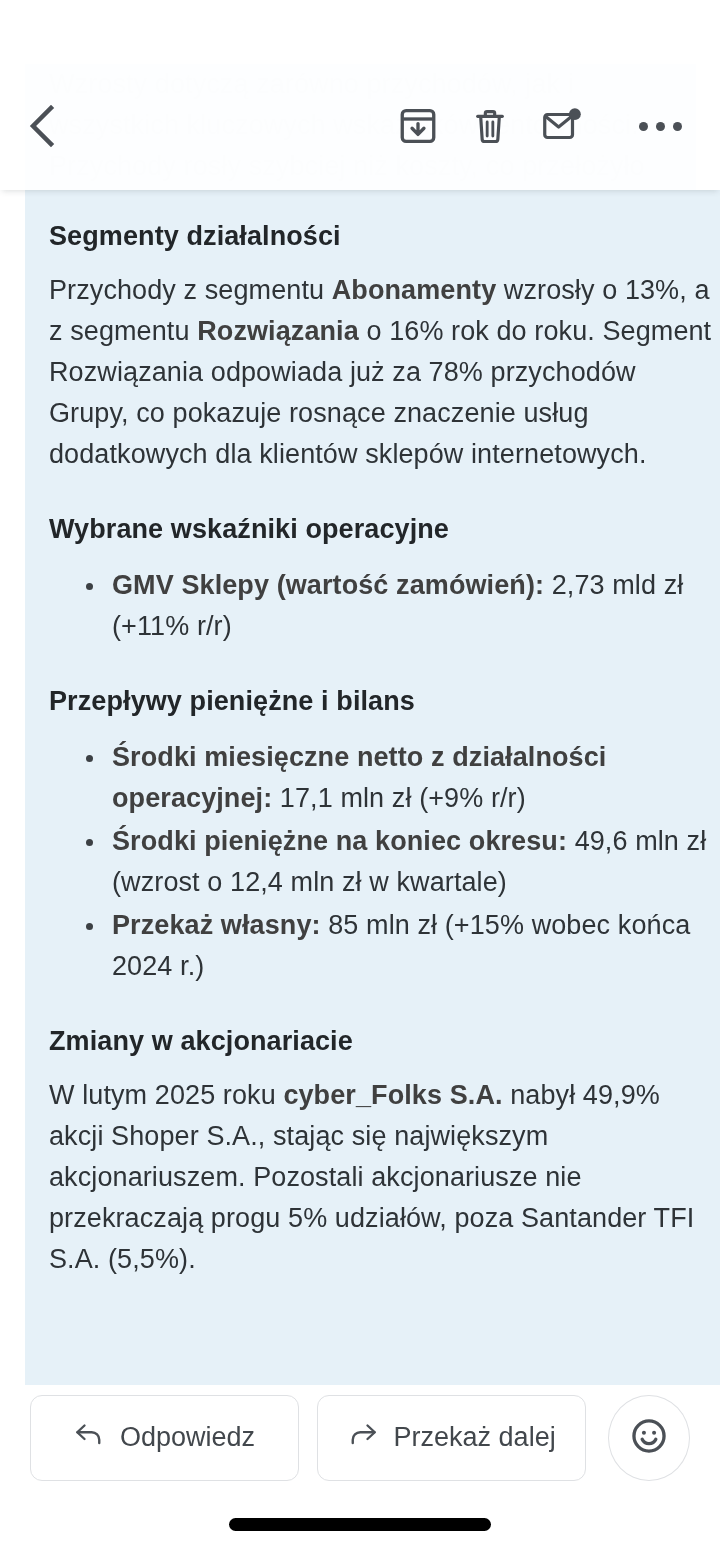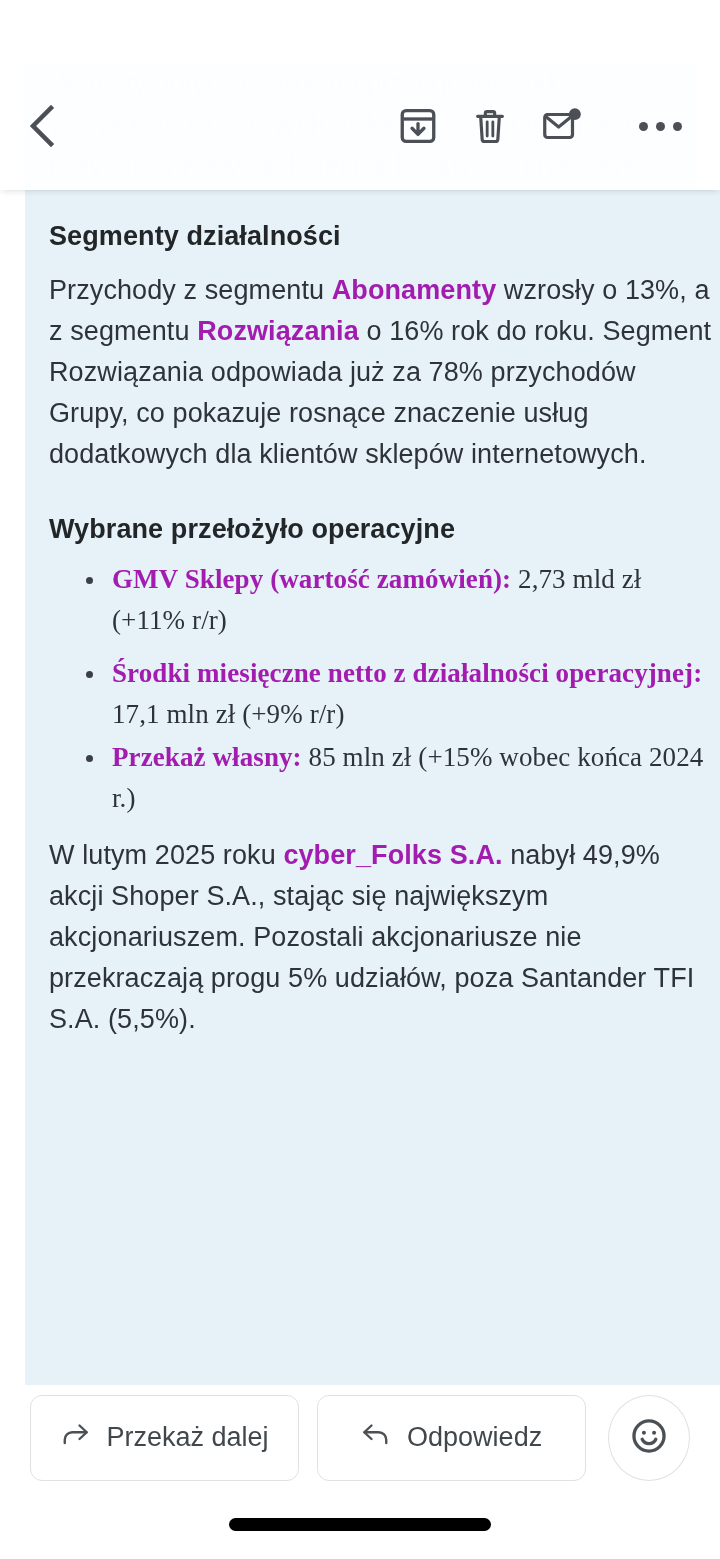"Abonamenty" p.para b, li b { color: #a21caf -> #404040 }
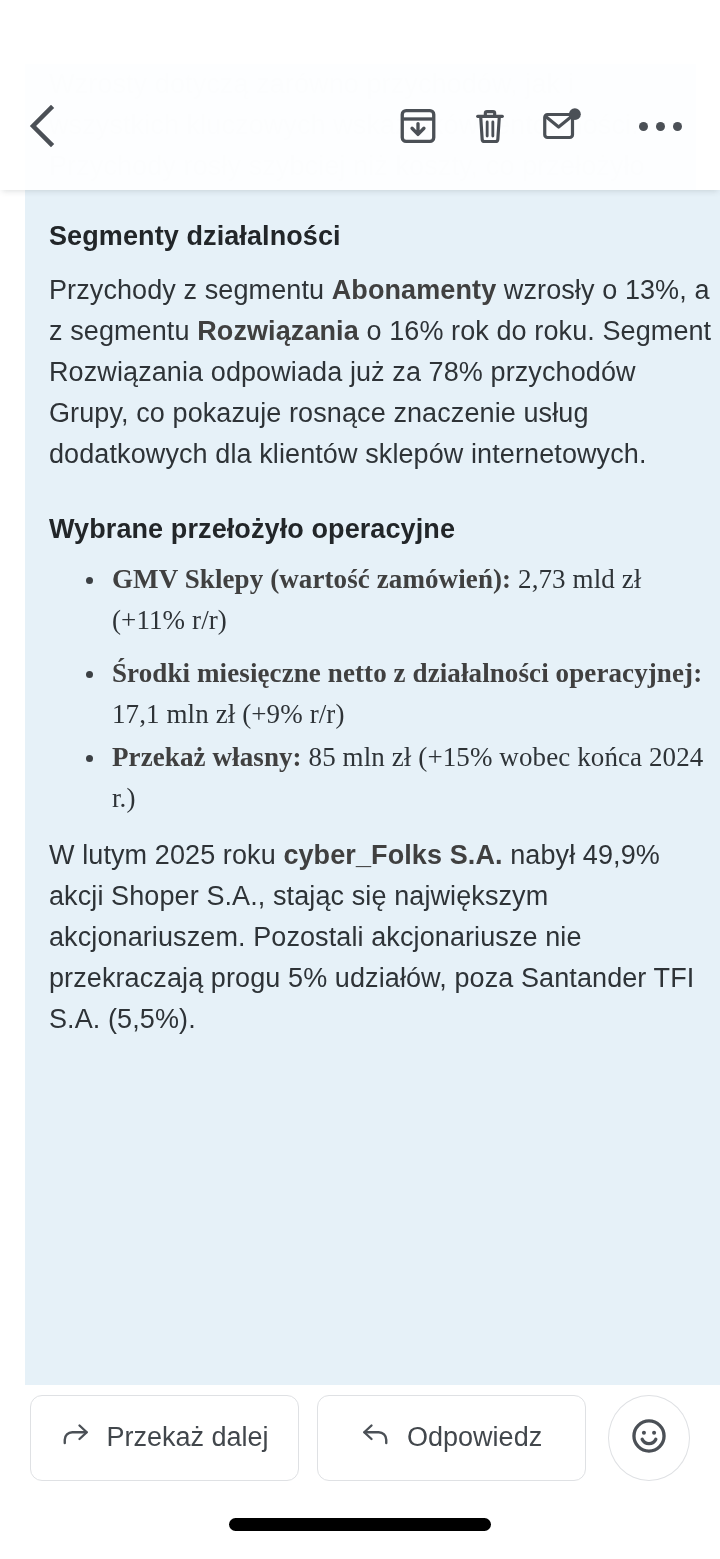"Wybrane przełożyło operacyjne" h3.sec-head { text: przełożyło -> wskaźniki }
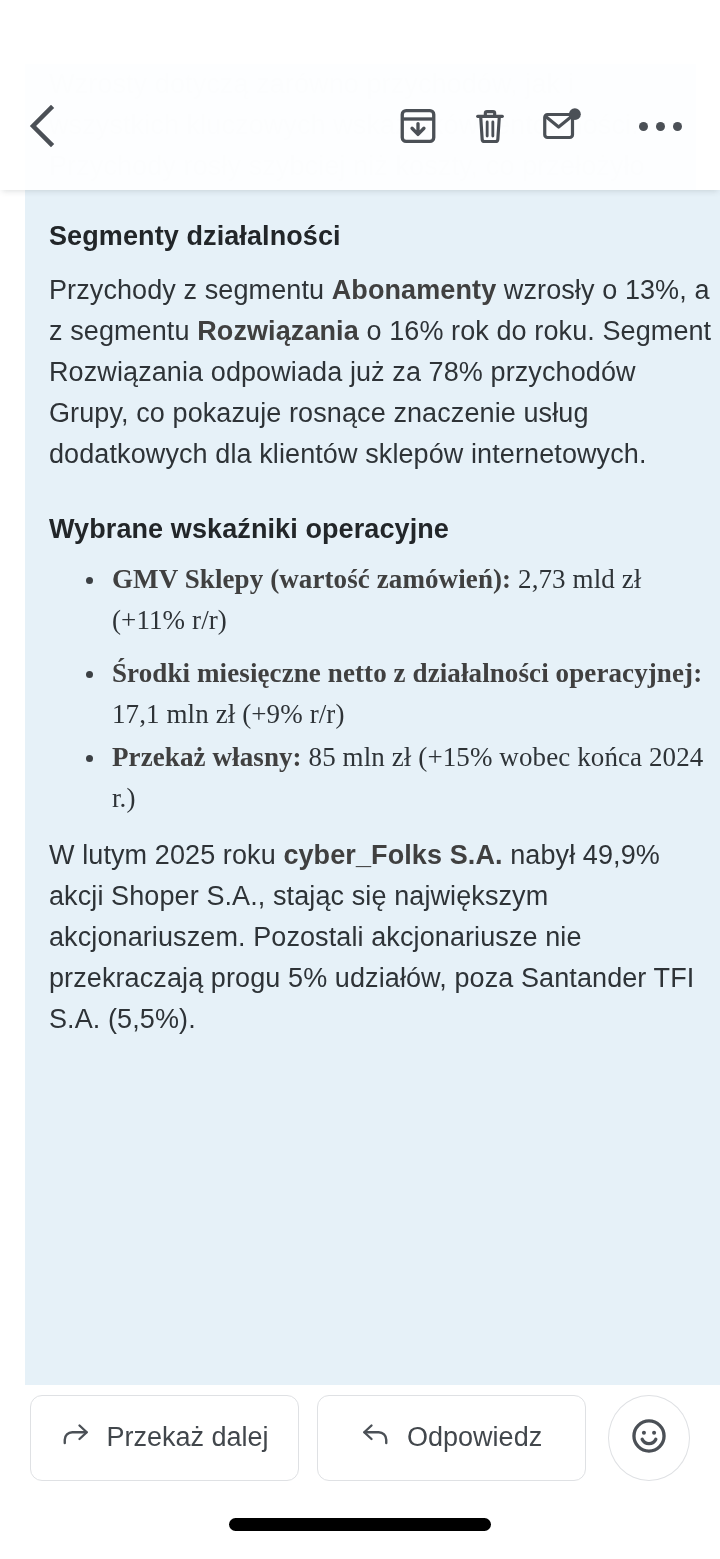"GMV Sklepy (wartość zamówień): 2,73" ul.blist { font-family: Liberation Serif, serif -> none; margin: 12px 0 0 0 -> 18px 0 0 0 }
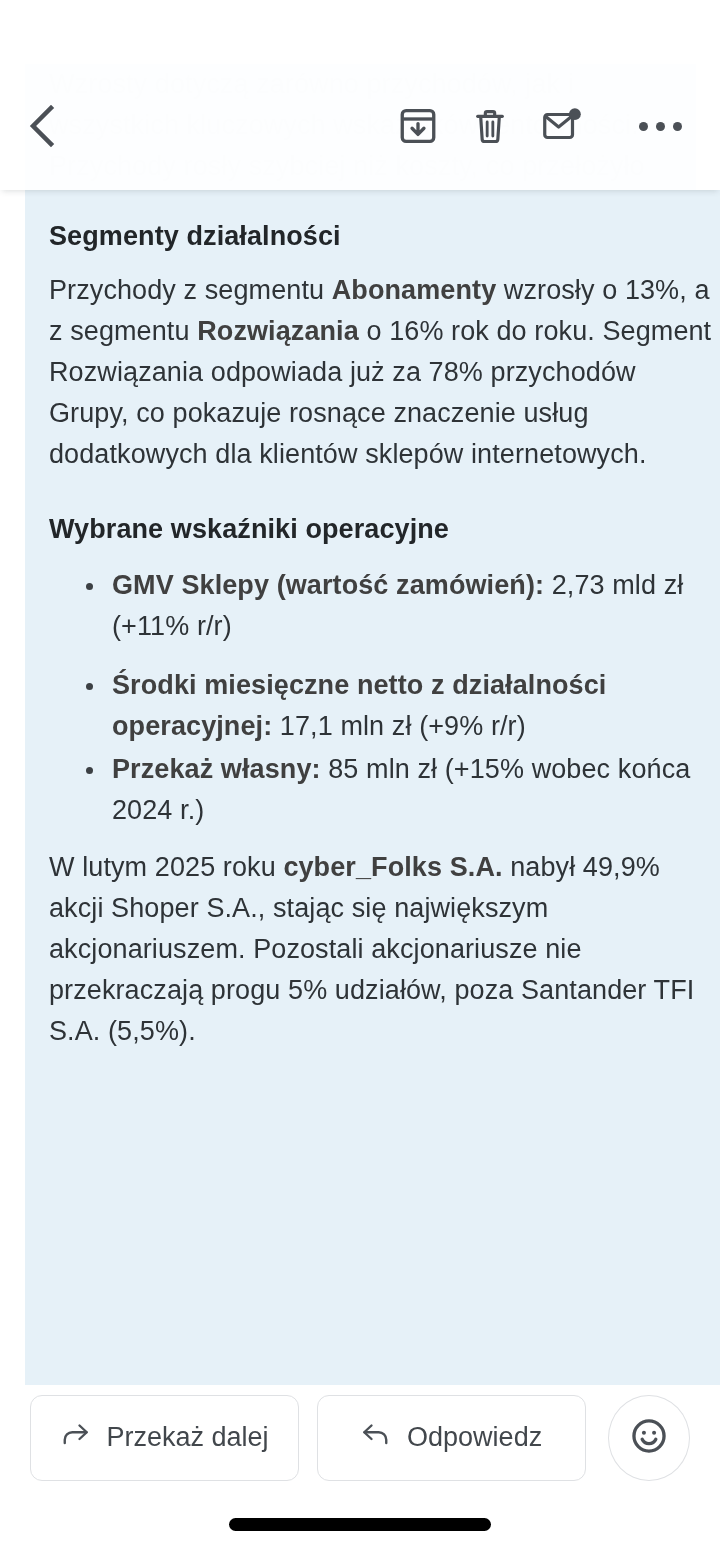"Przepływy pieniężne i bilans" h3.sec-head { html: none -> <h3>Przepływy pieniężne i bilans</h3> }
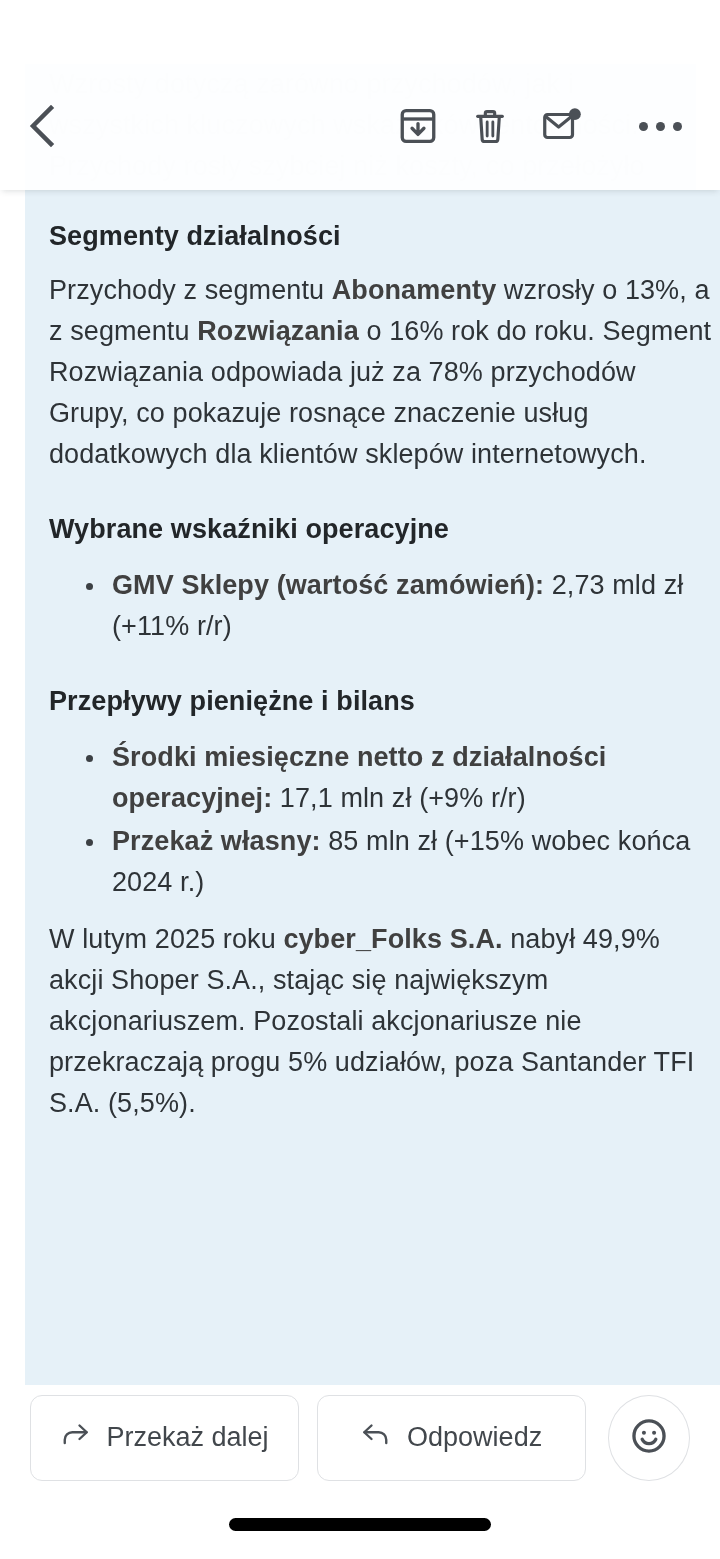"Środki pieniężne na koniec okresu:" li { html: none -> <li><b>Środki pieniężne na koniec okresu:</b> 49,6 mln zł (wzrost o 12,4 mln zł w kwartale)</li> }
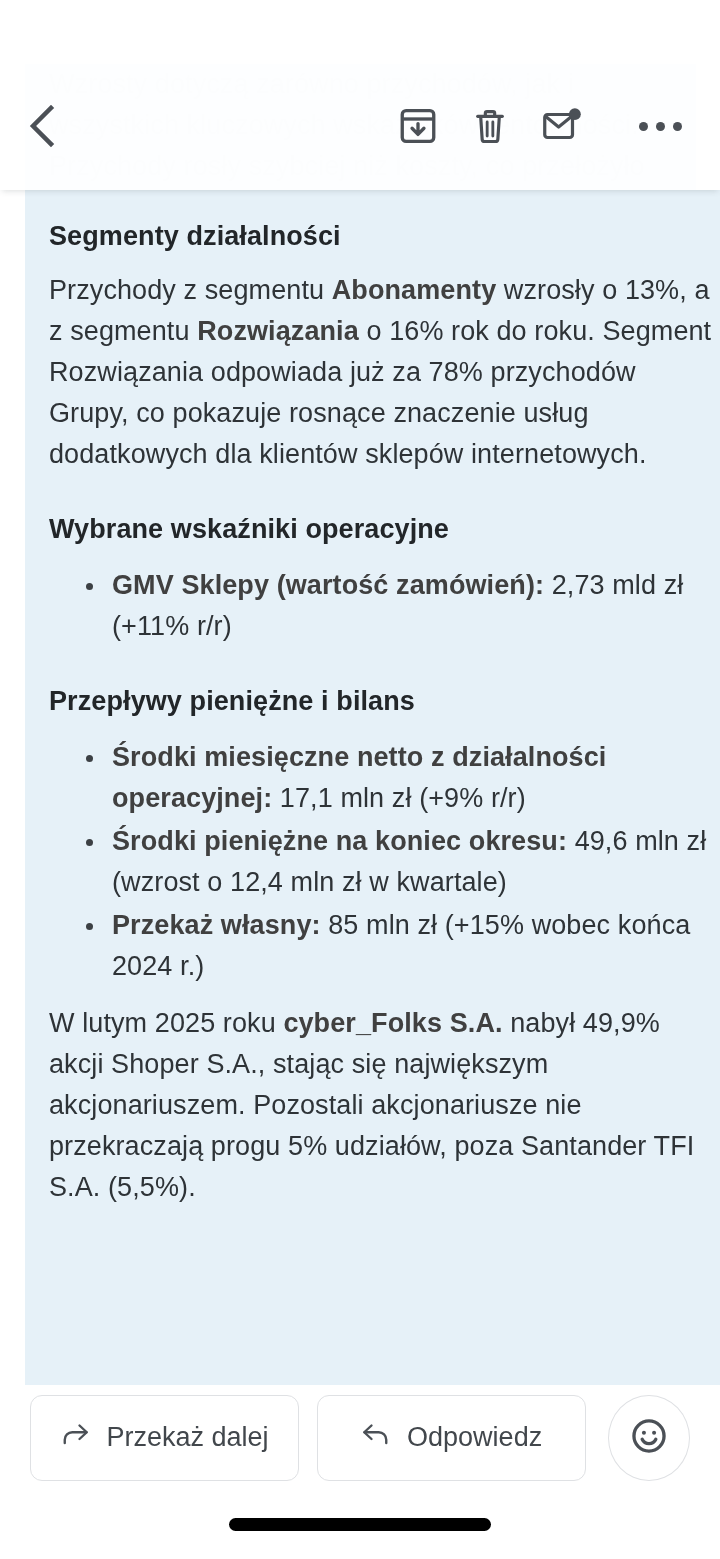"Zmiany w akcjonariacie" h3.sec-head { html: none -> <h3>Zmiany w akcjonariacie</h3> }
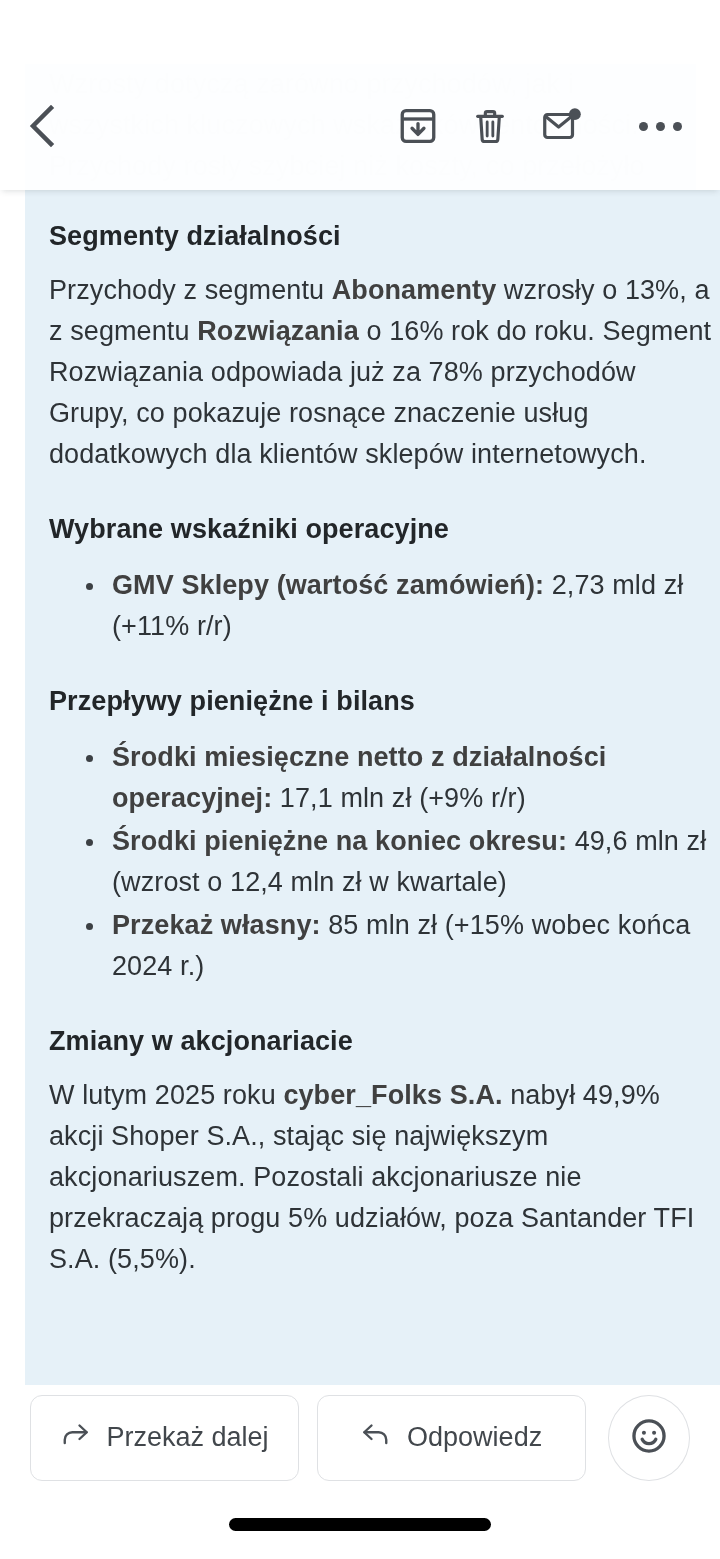"Przekaż dalej" button.act-btn { order: before "Odpowiedz" -> after "Odpowiedz" }
